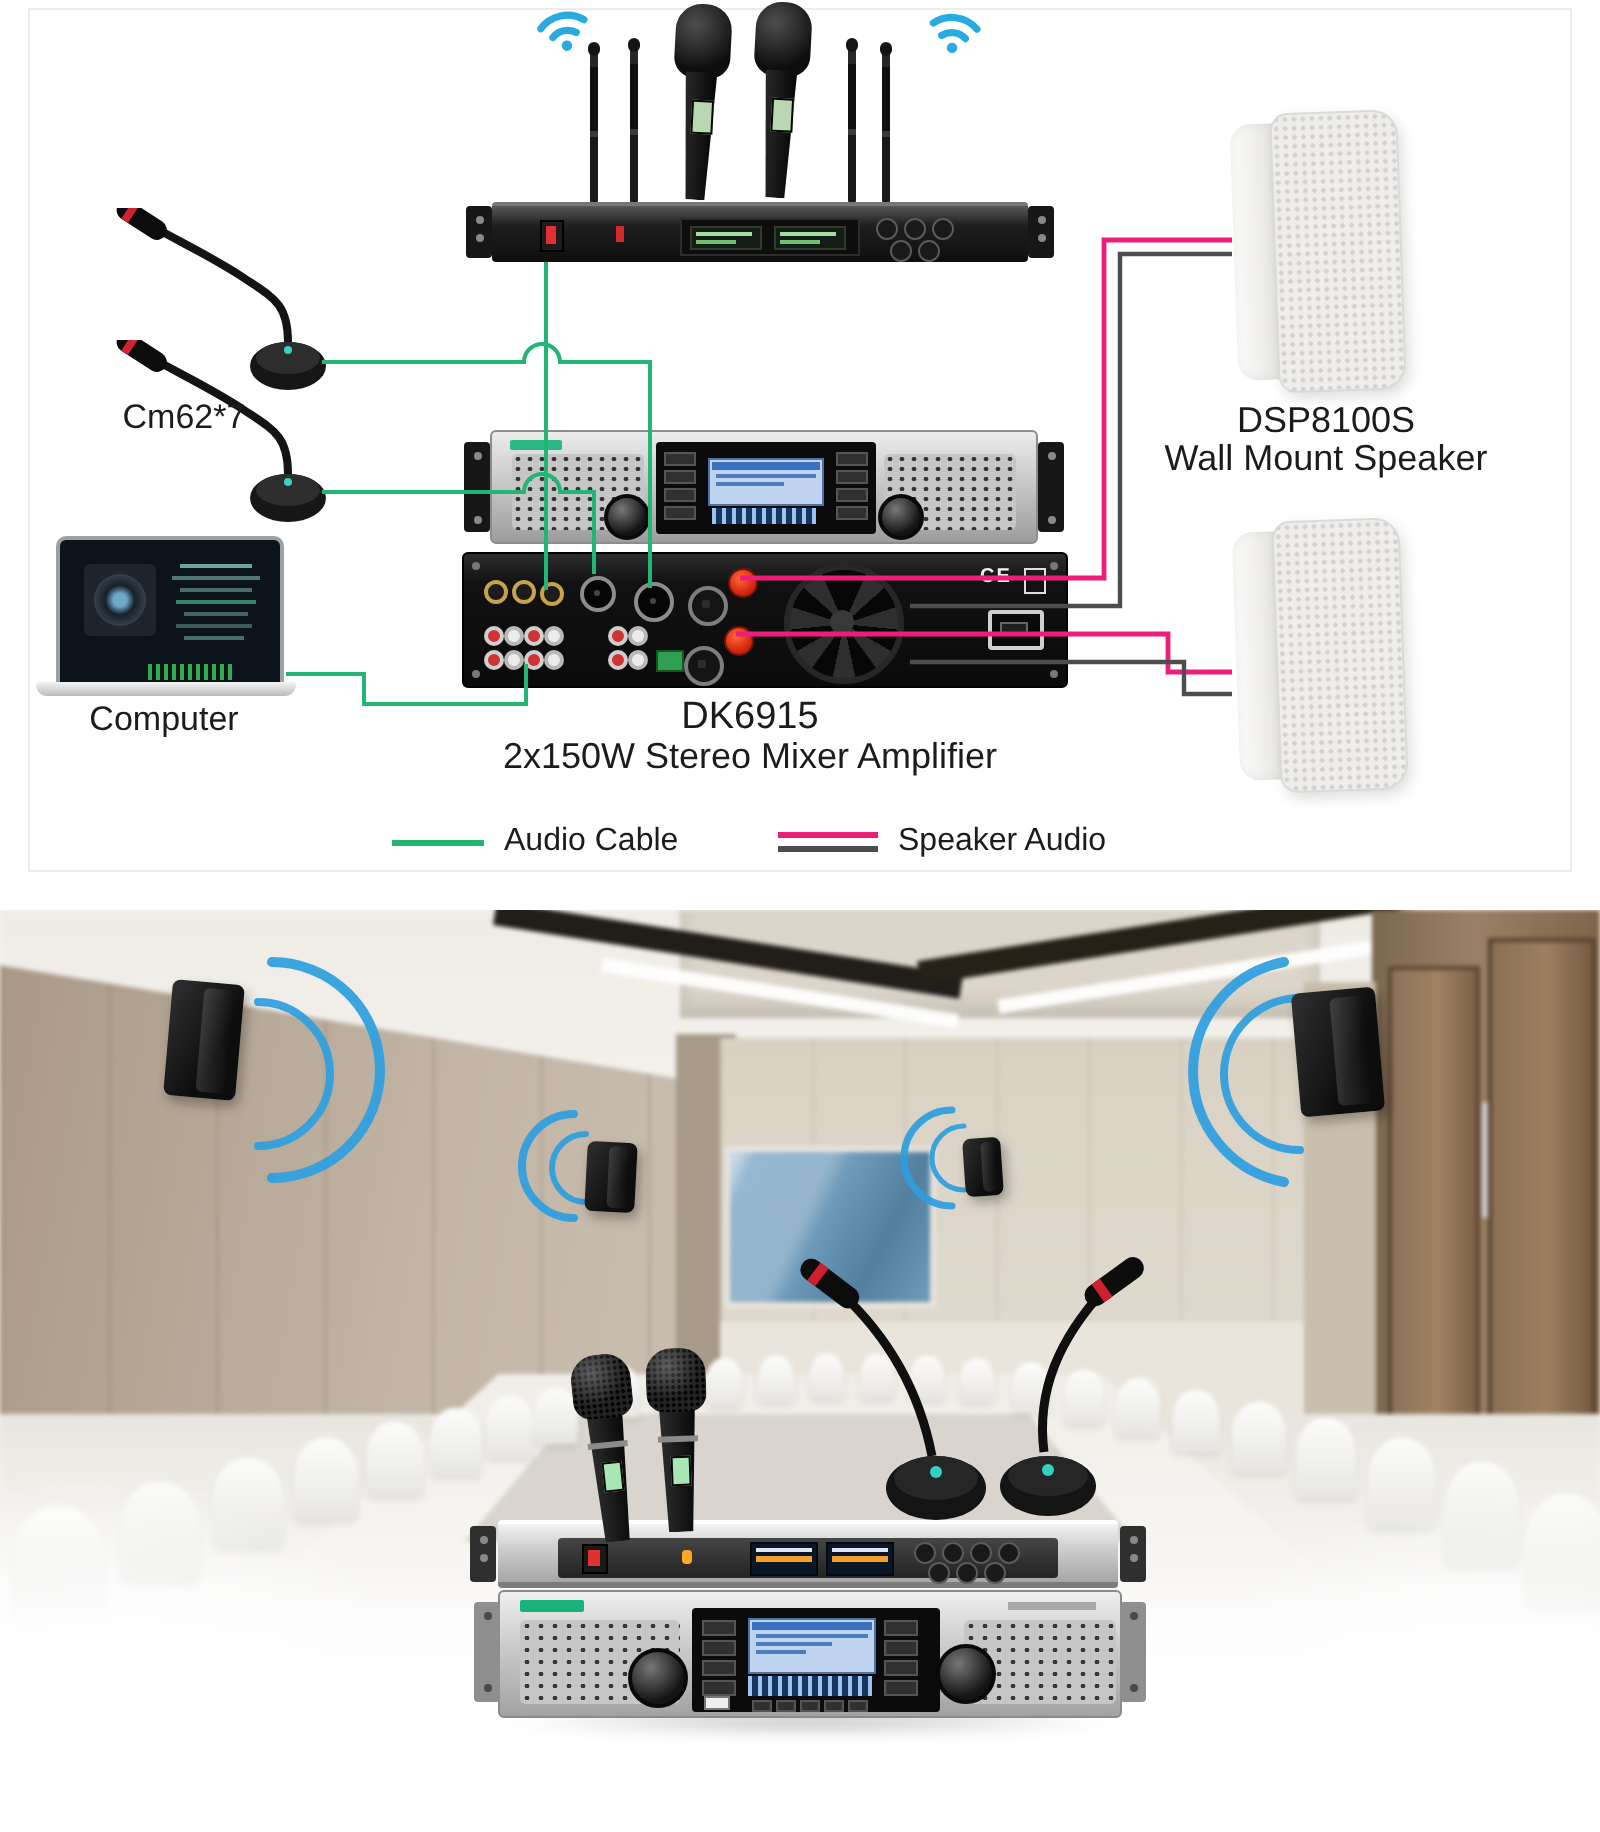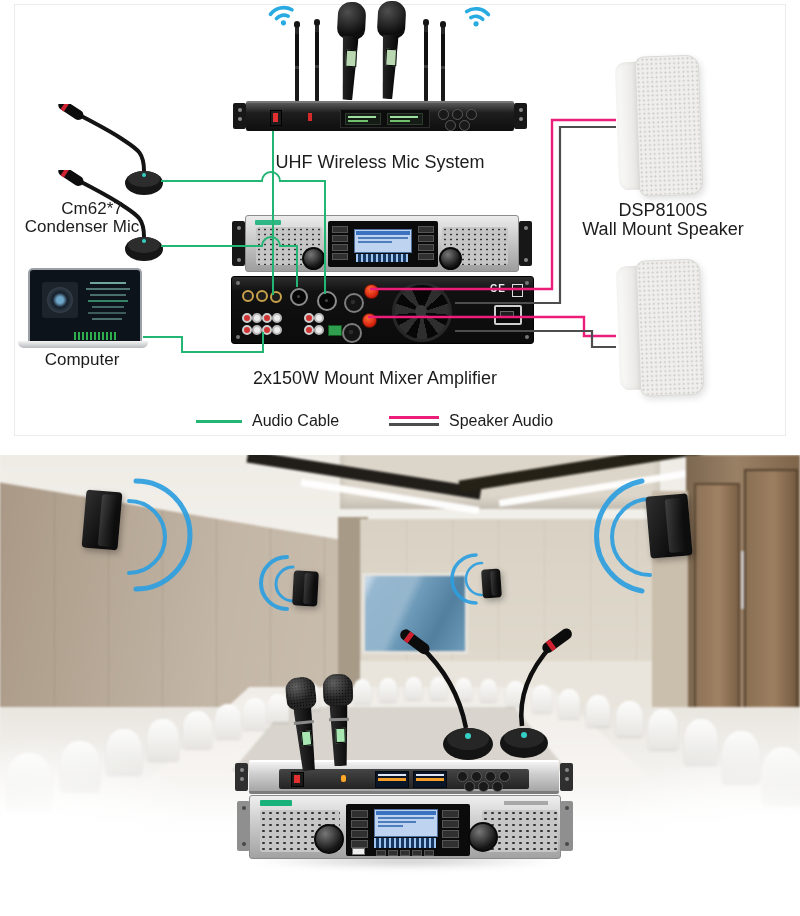"UHF Wireless Mic System" div.lbl { html: <div>UHF Wireless Mic System</div> -> none }
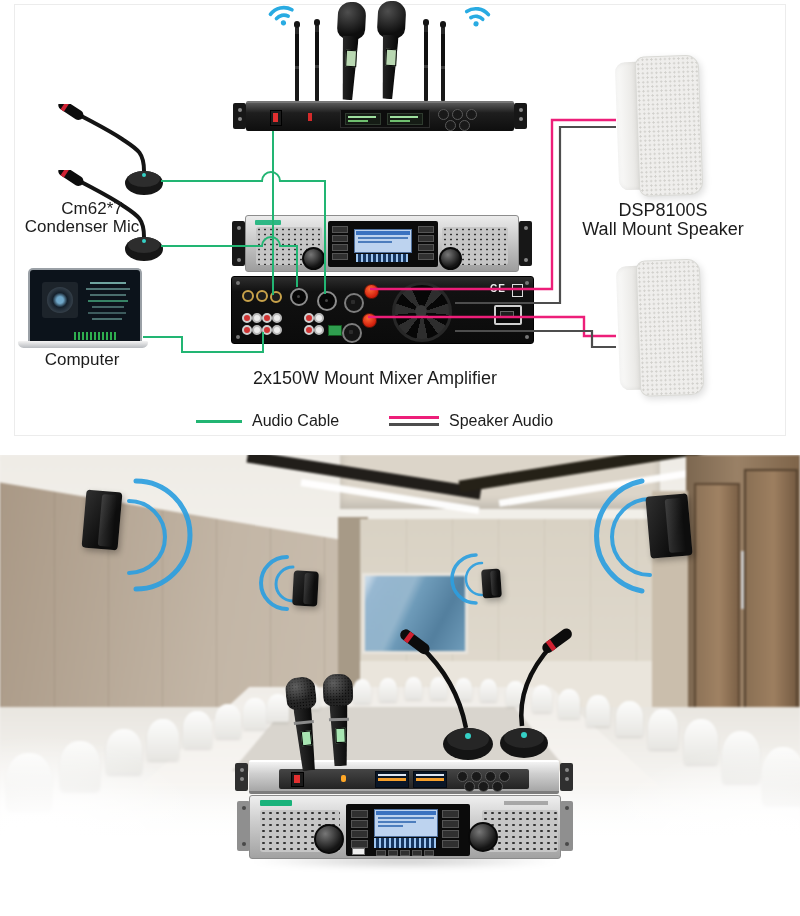"Condenser Mic" div.lbl { html: <div>Condenser Mic</div> -> none }
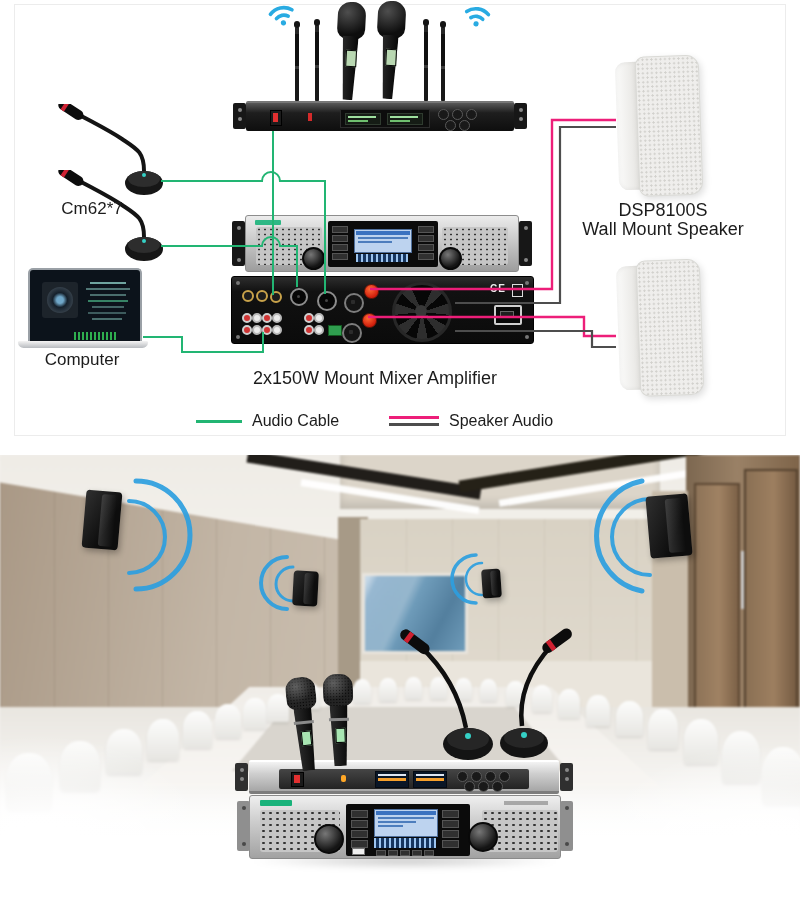"DK6915" div.lbl { html: none -> <div>DK6915</div> }
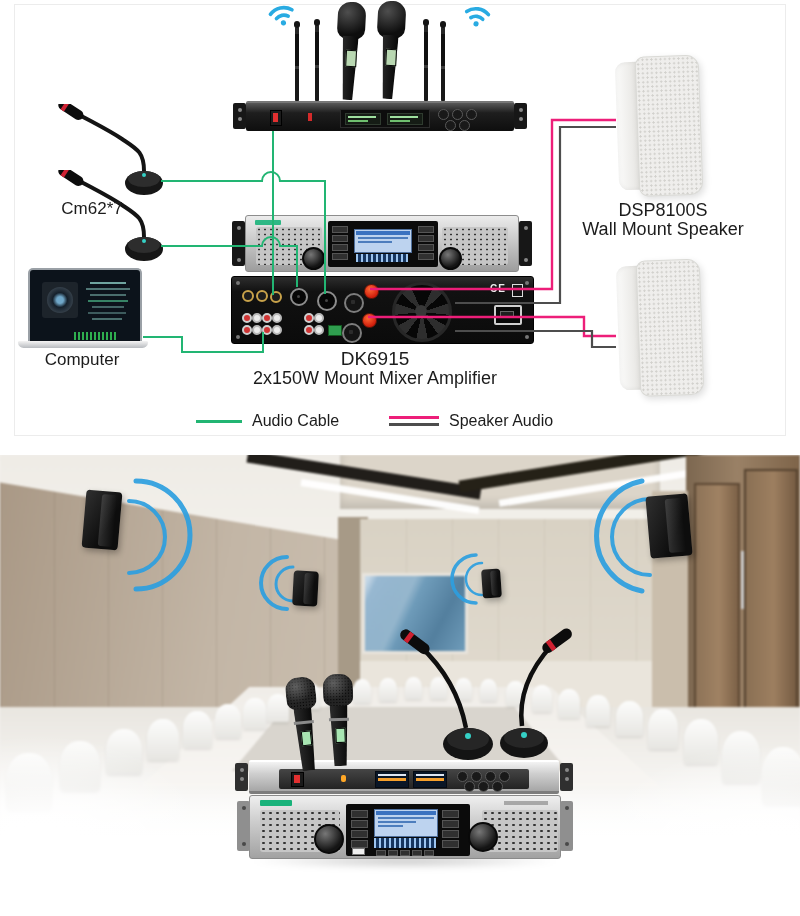"2x150W Mount Mixer Amplifier" div.lbl { text: Mount -> Stereo }
